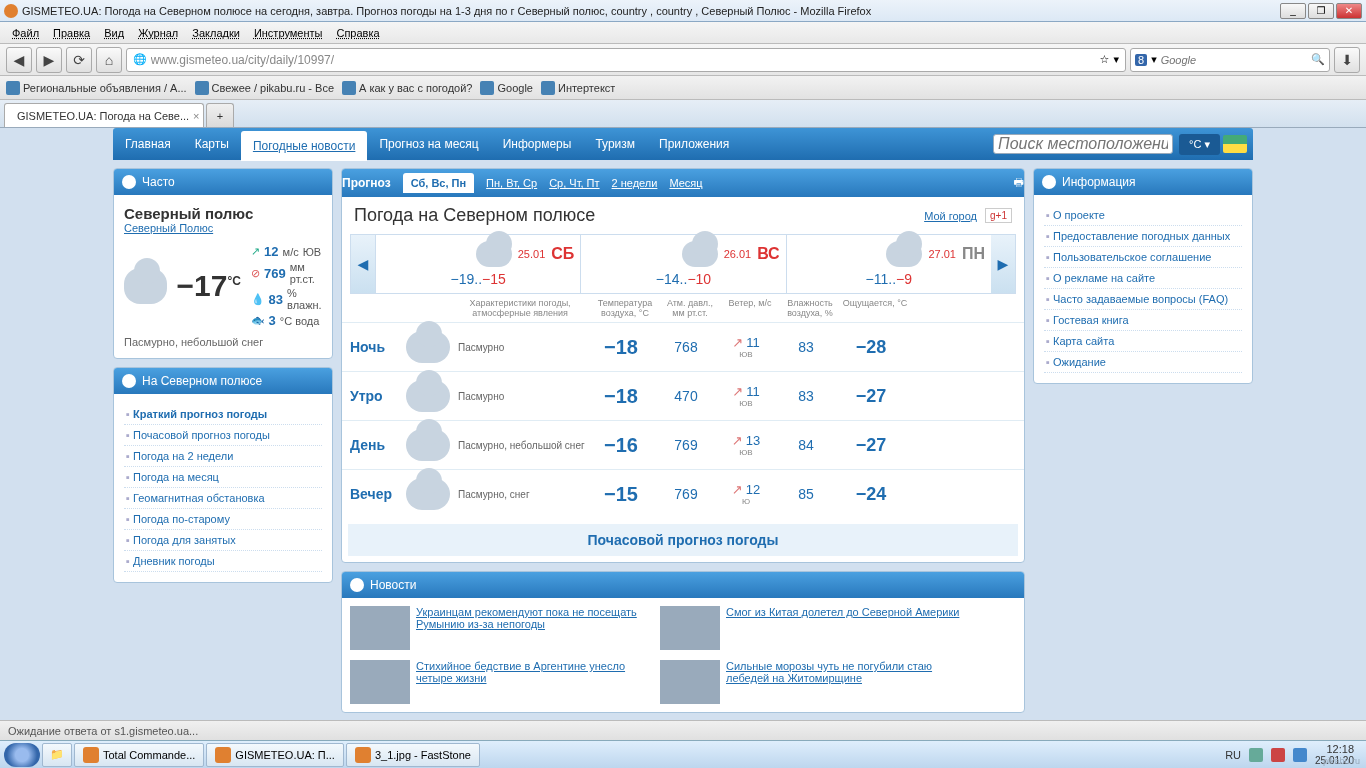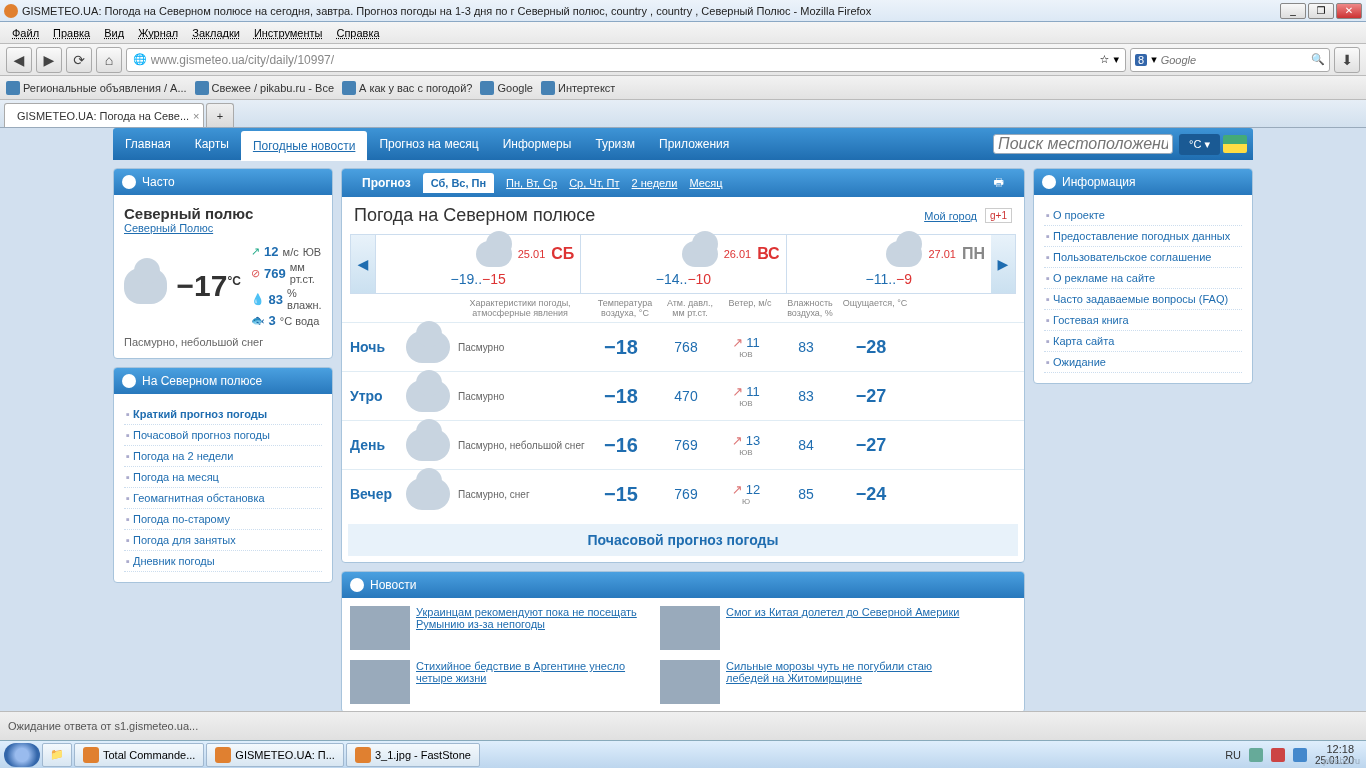"Прогноз" .ftabs { padding: 0 20px -> 0 0 }
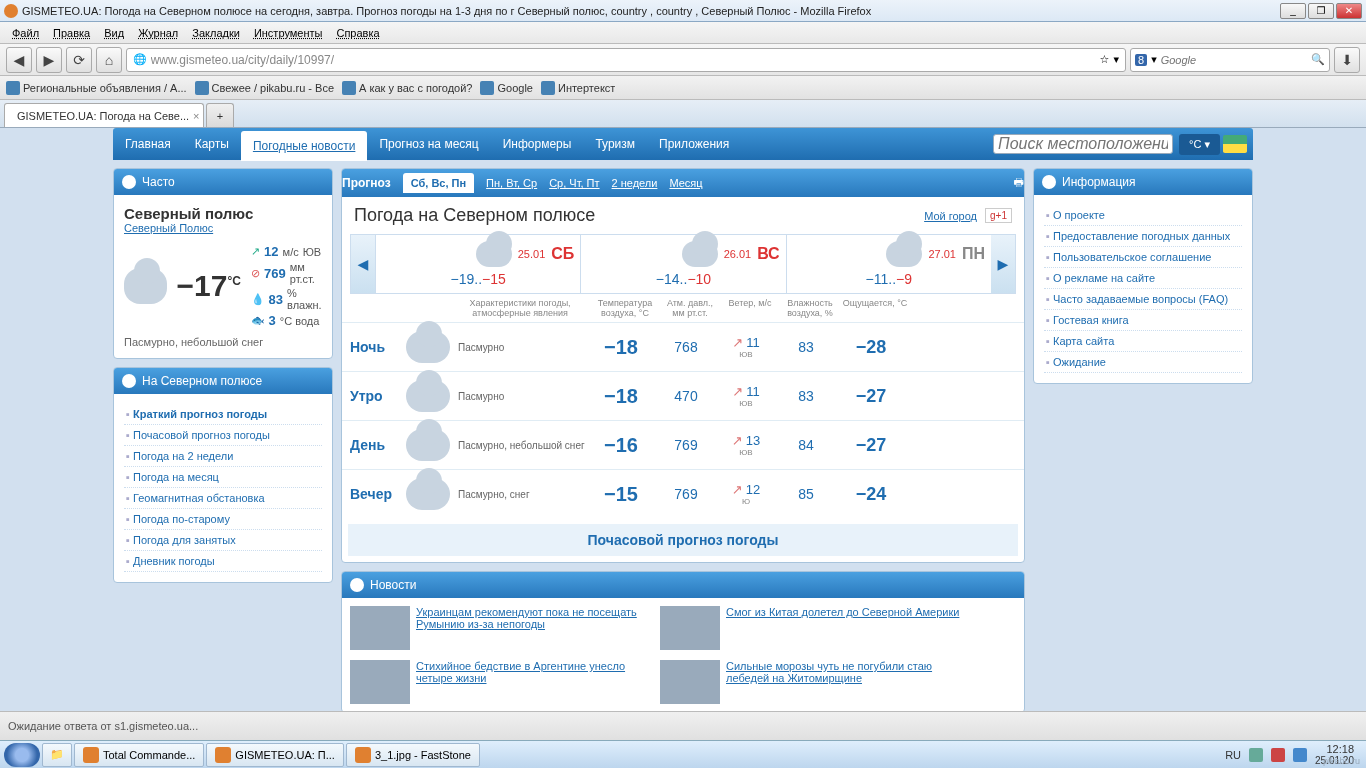"Ожидание ответа от s1.gismeteo.ua..." .status { height: 29px -> 20px }
